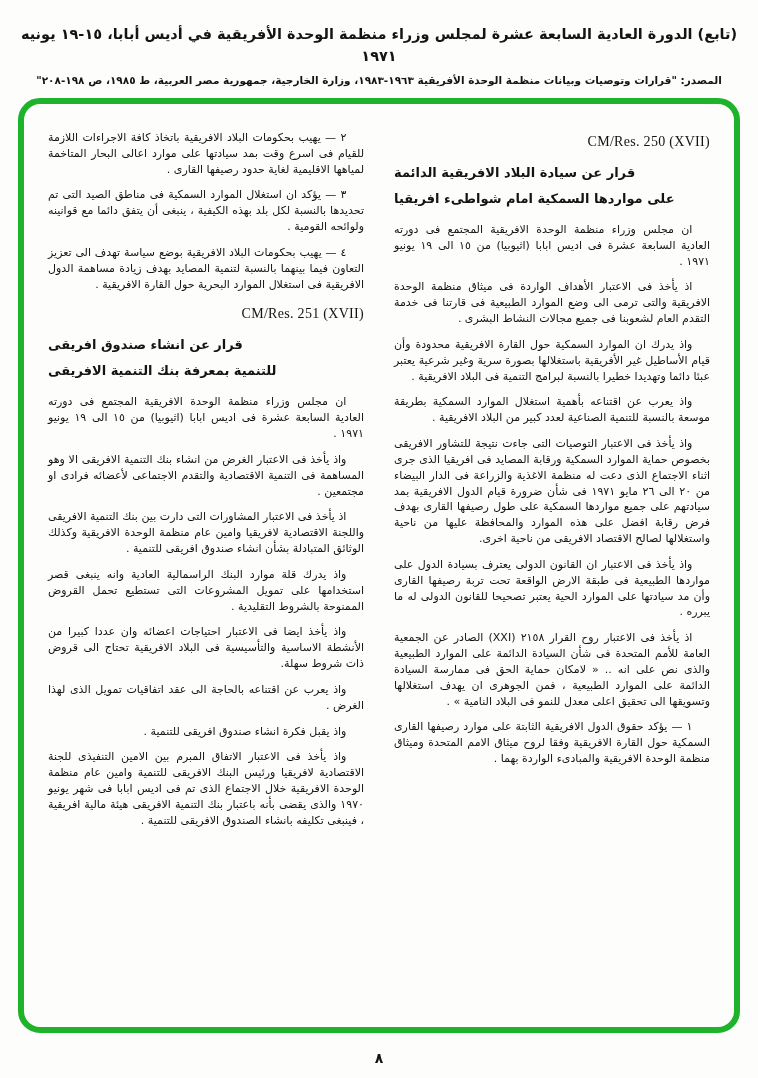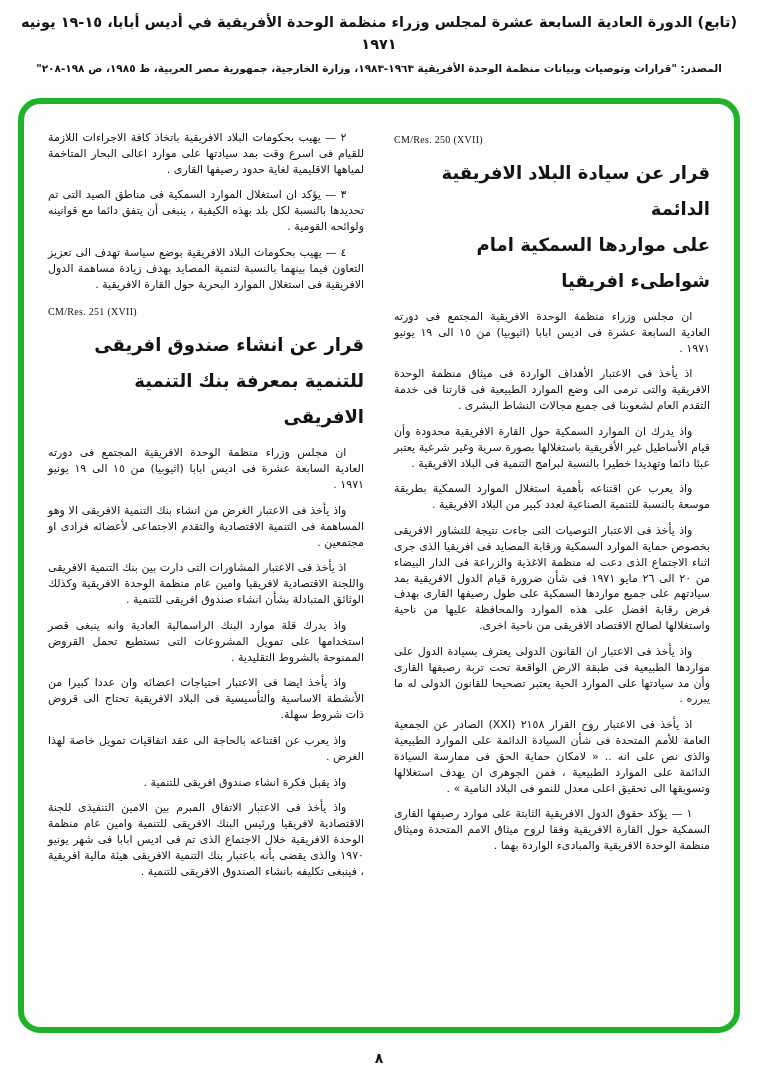"(تابع) الدورة العادية السابعة عشرة" .page-header { padding-top: 12px -> 24px }
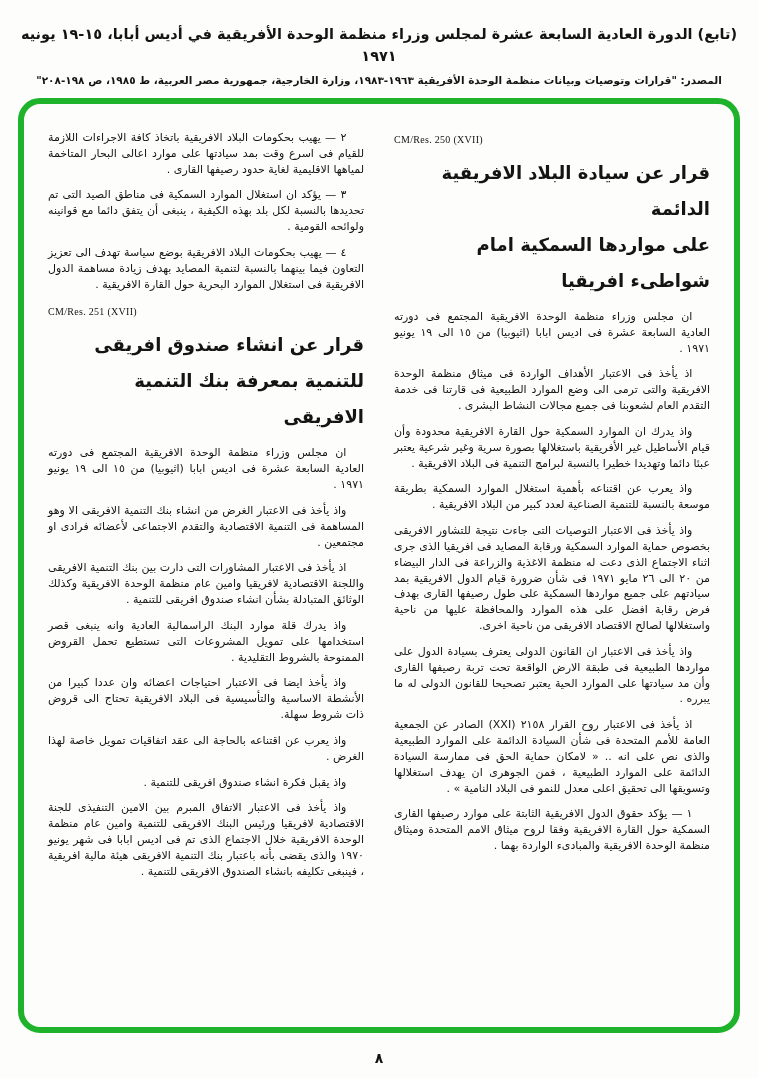"CM/Res. 250 (XVII)" .res-ref { font-size: 10px -> 14px; text-align: left -> right }
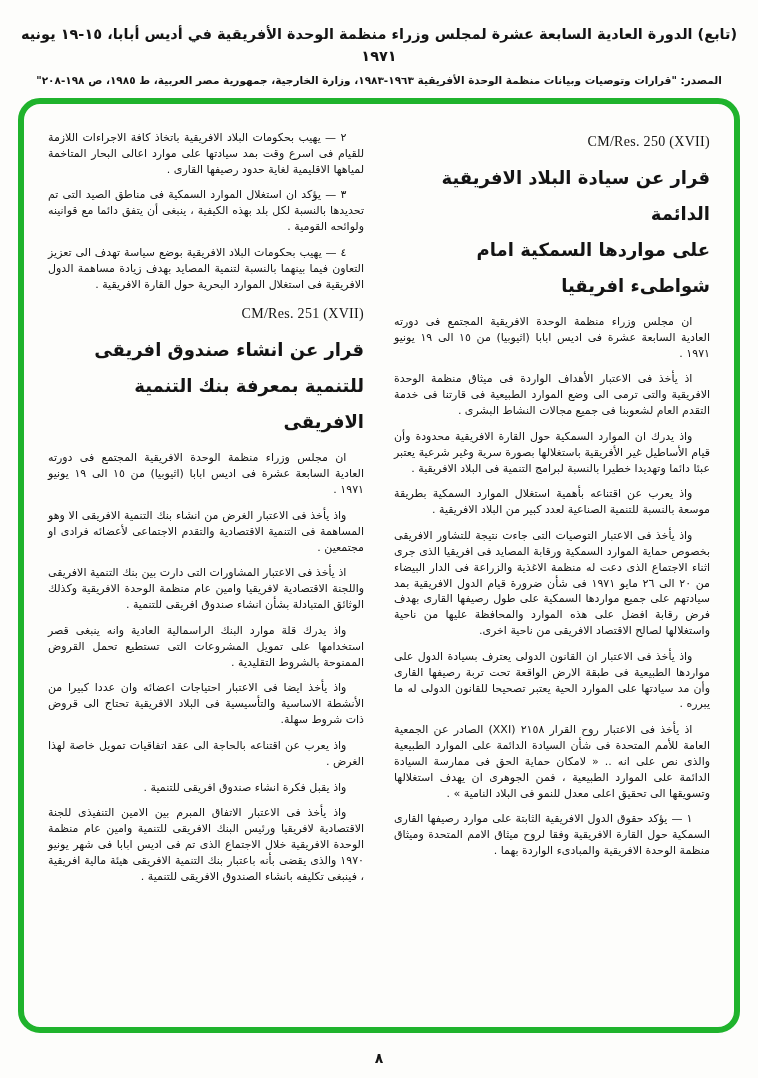"قرار عن سيادة البلاد الافريقية" .res-title { font-size: 18px -> 13px; text-align: right -> left }
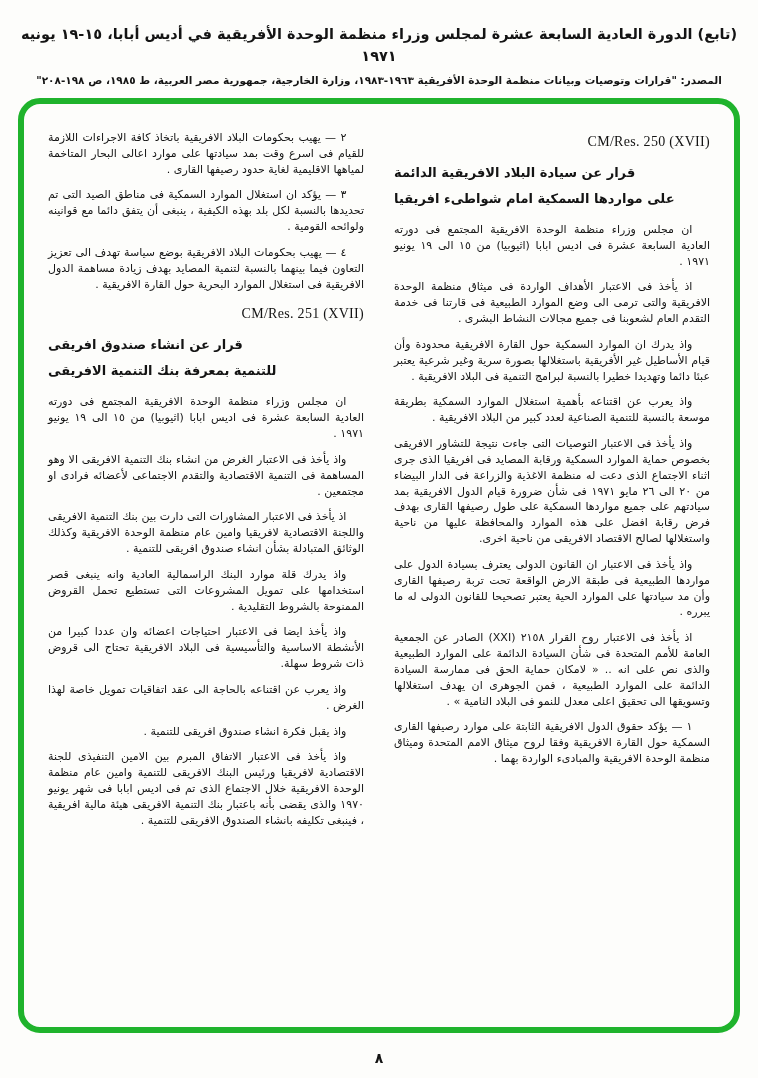"واذ يعرب عن اقتناعه بالحاجة" p { text: خاصة -> الذى }
